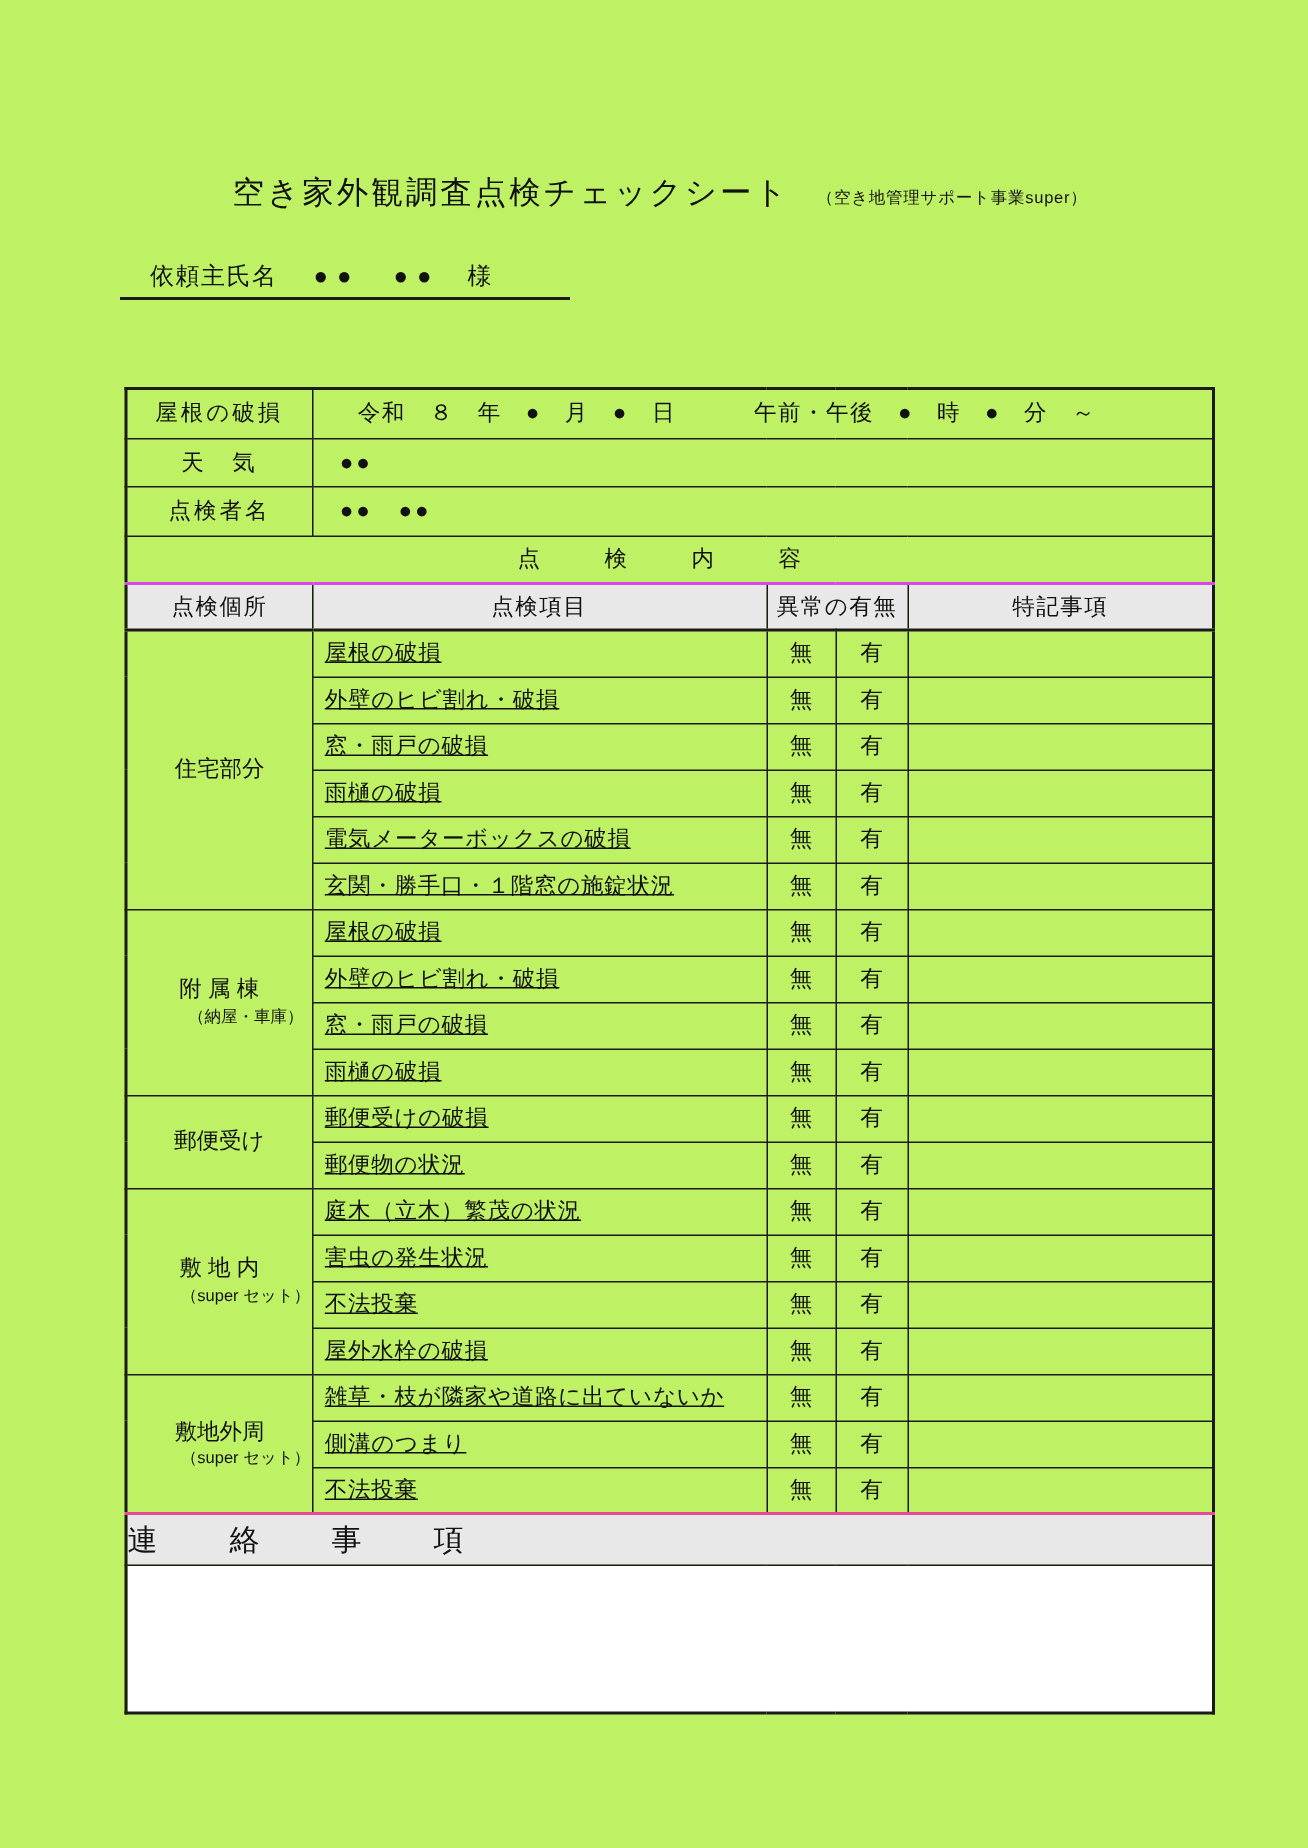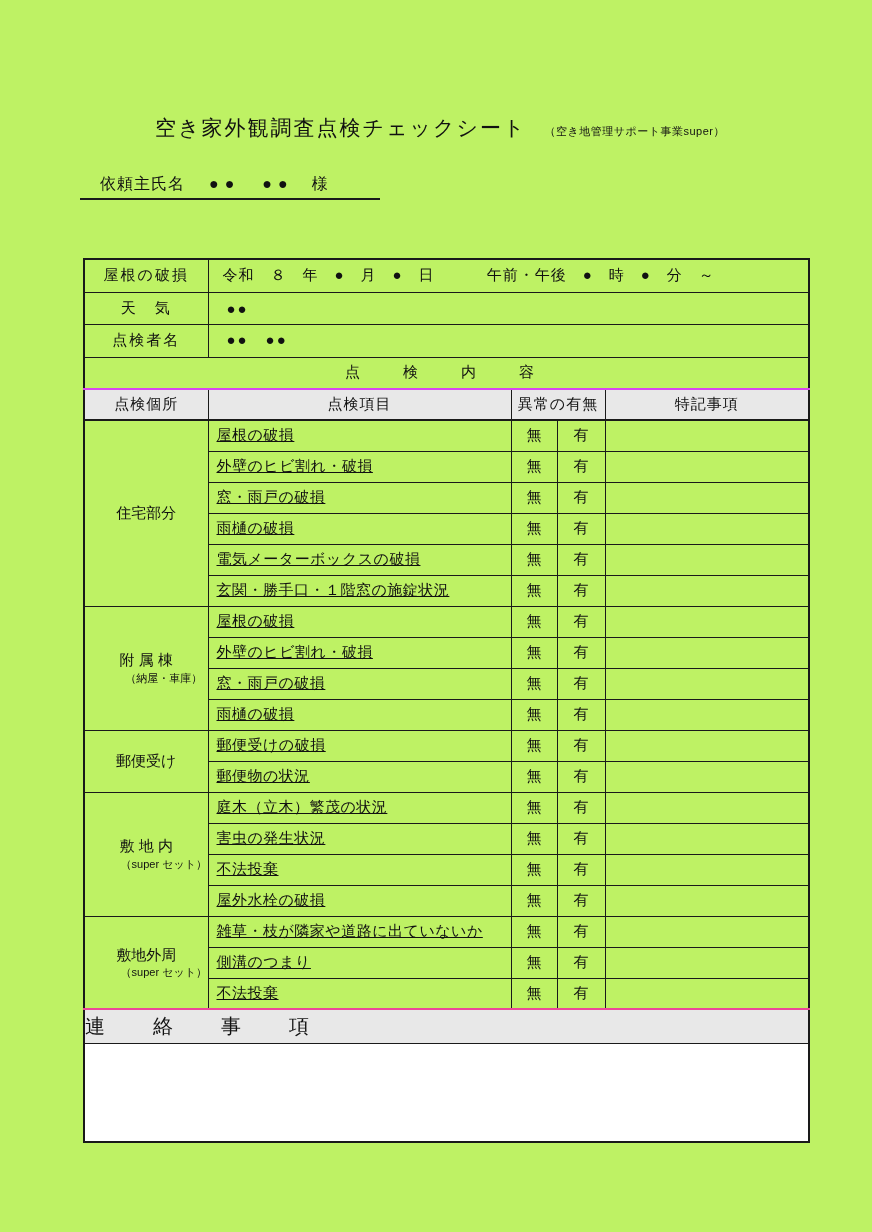"令和 ８ 年 ● 月" .date-flex { padding-left: 14px -> 30px }
